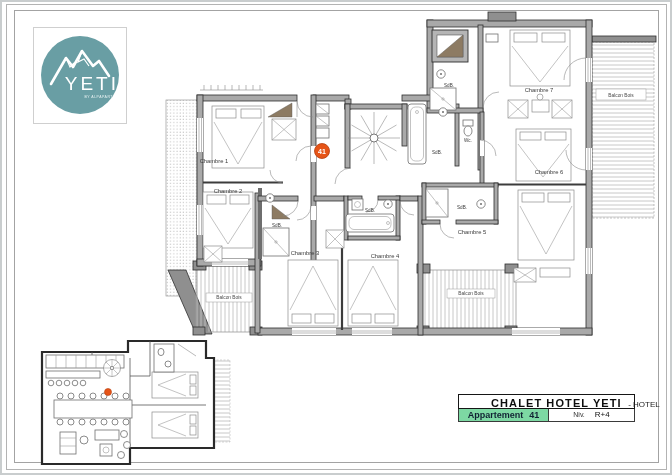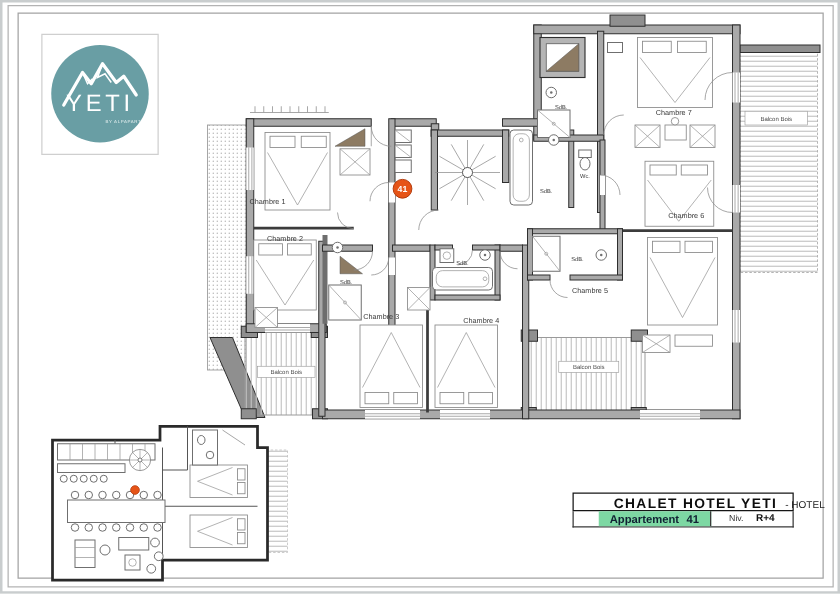"YETI" .logo-brand { text-align: center -> right }
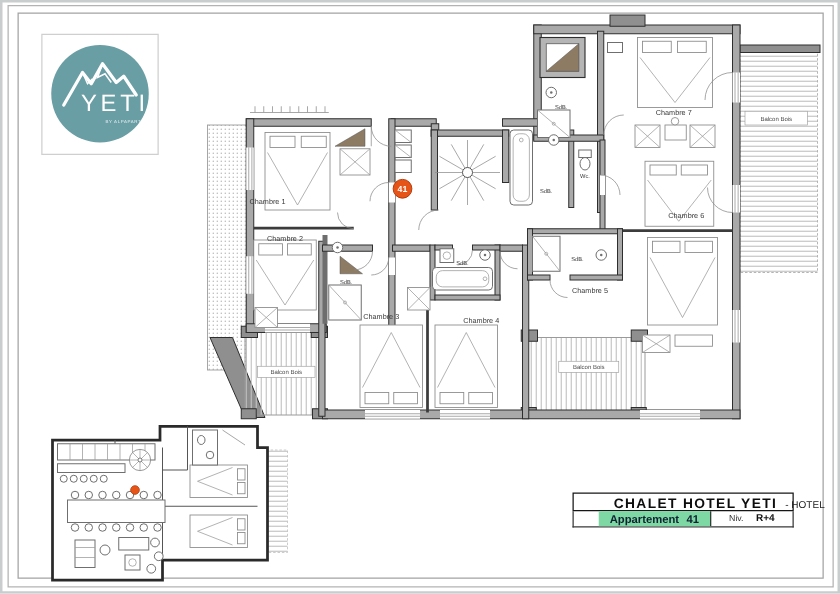"Appartement 41" .trow2 { padding-left: 20px -> none }
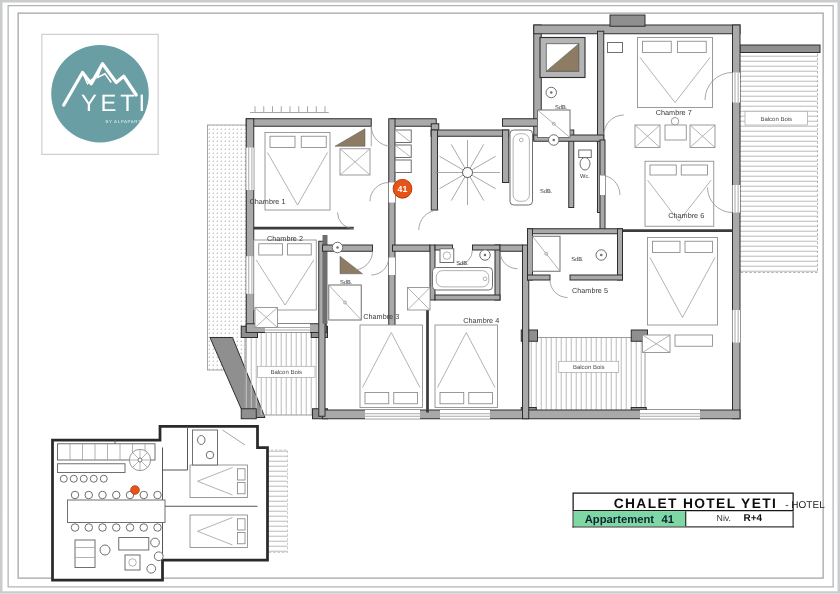"R+4" .cell-niv .lvl { font-weight: bold -> normal }
